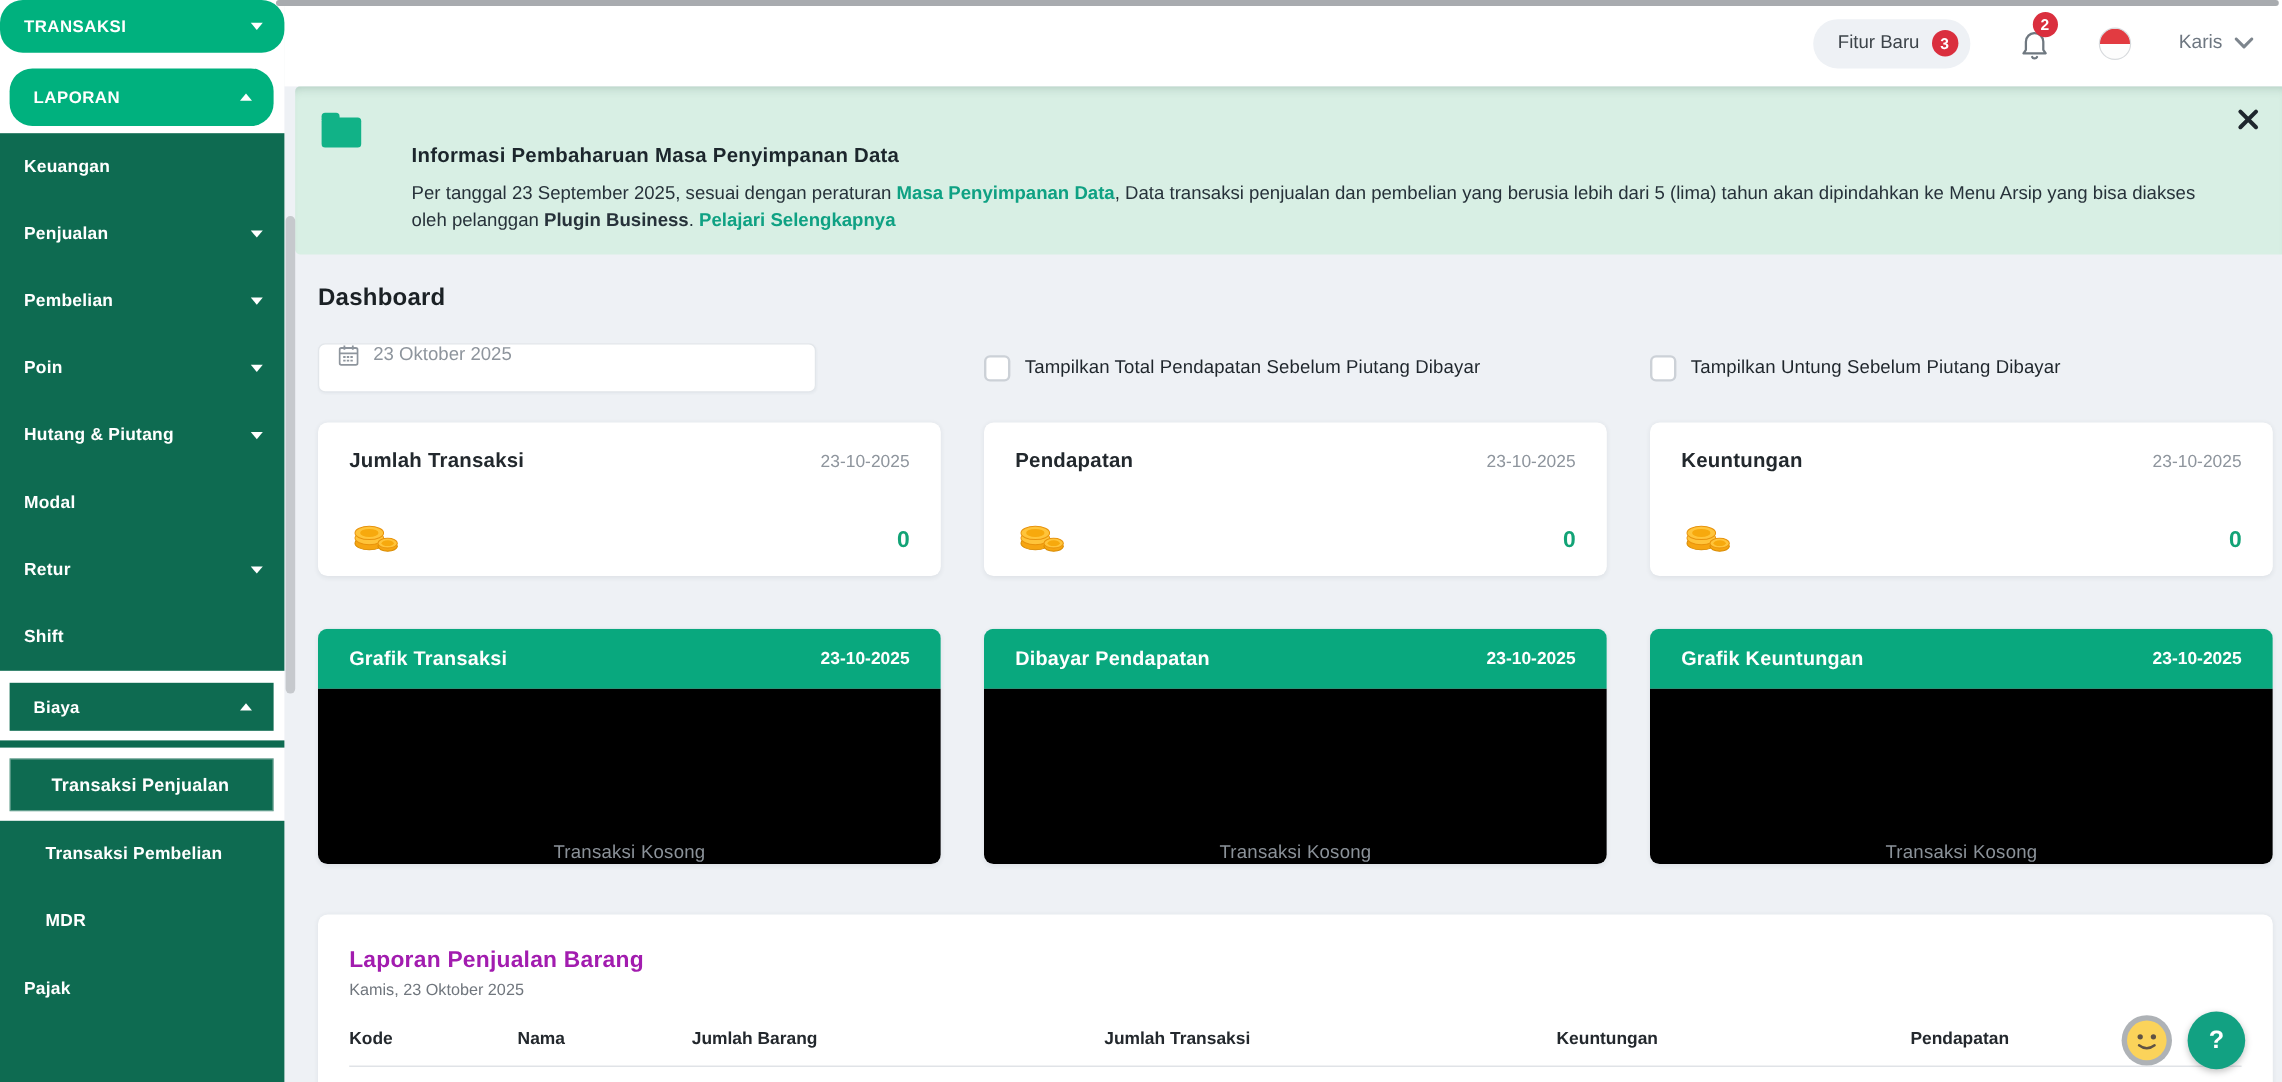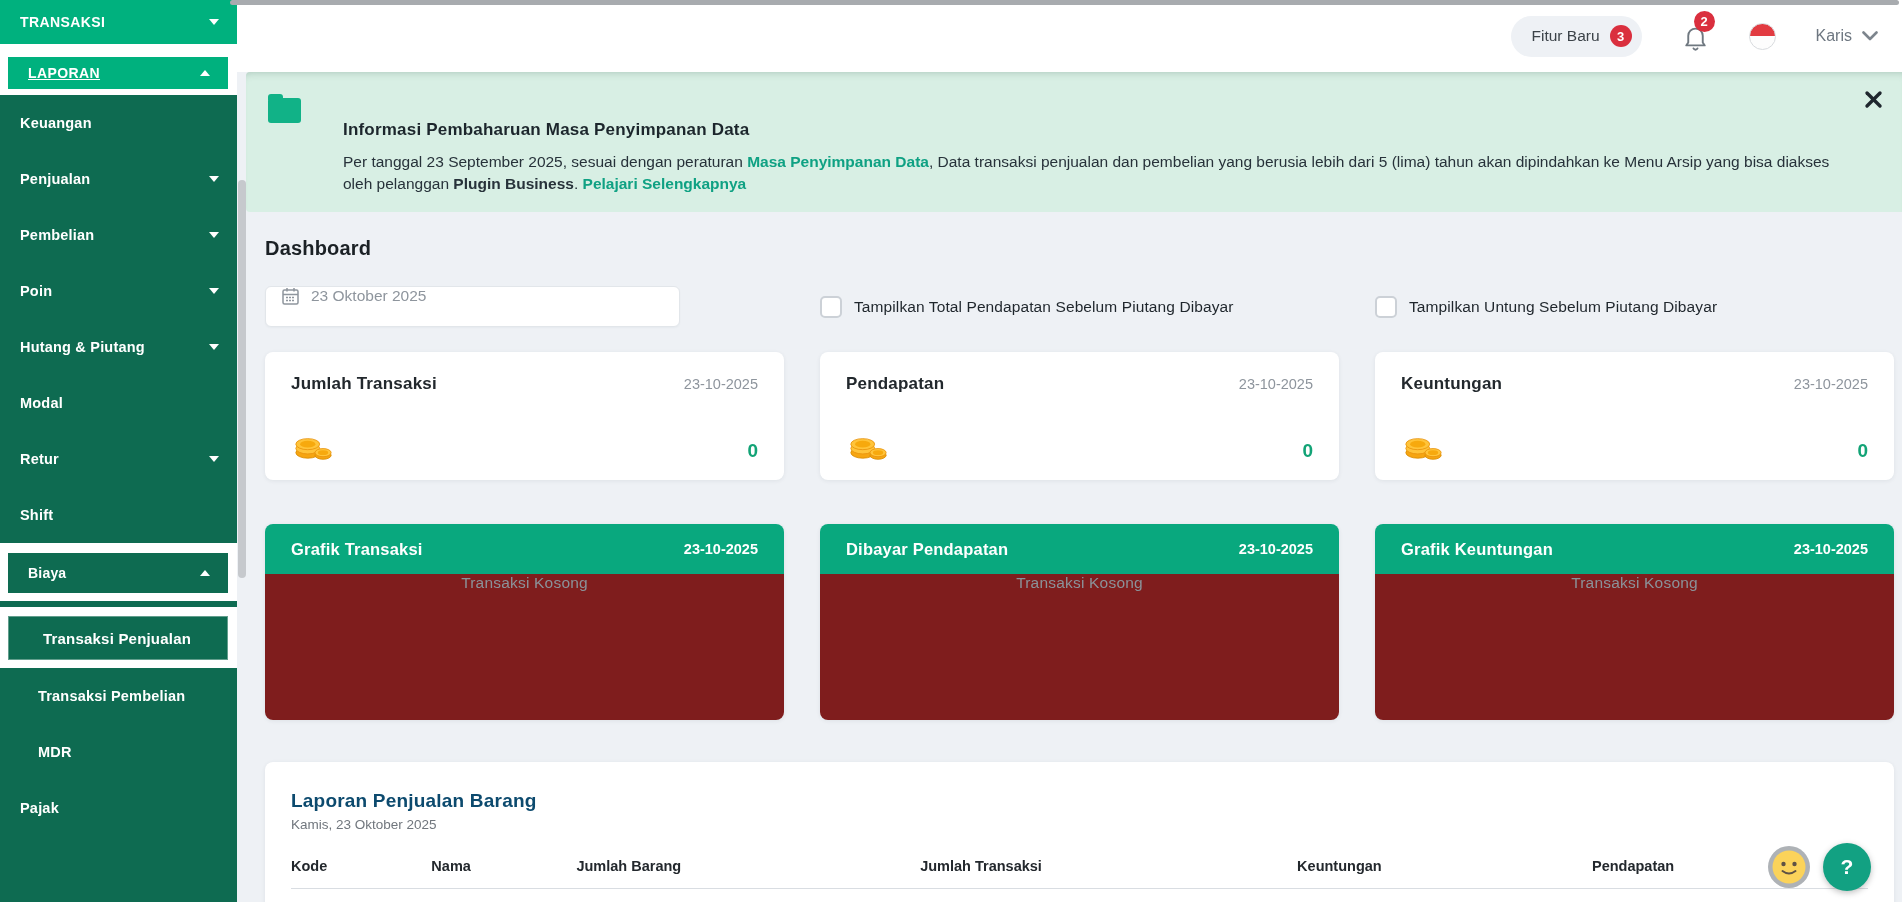"TRANSAKSI" .side-header { border-radius: none -> 19px }
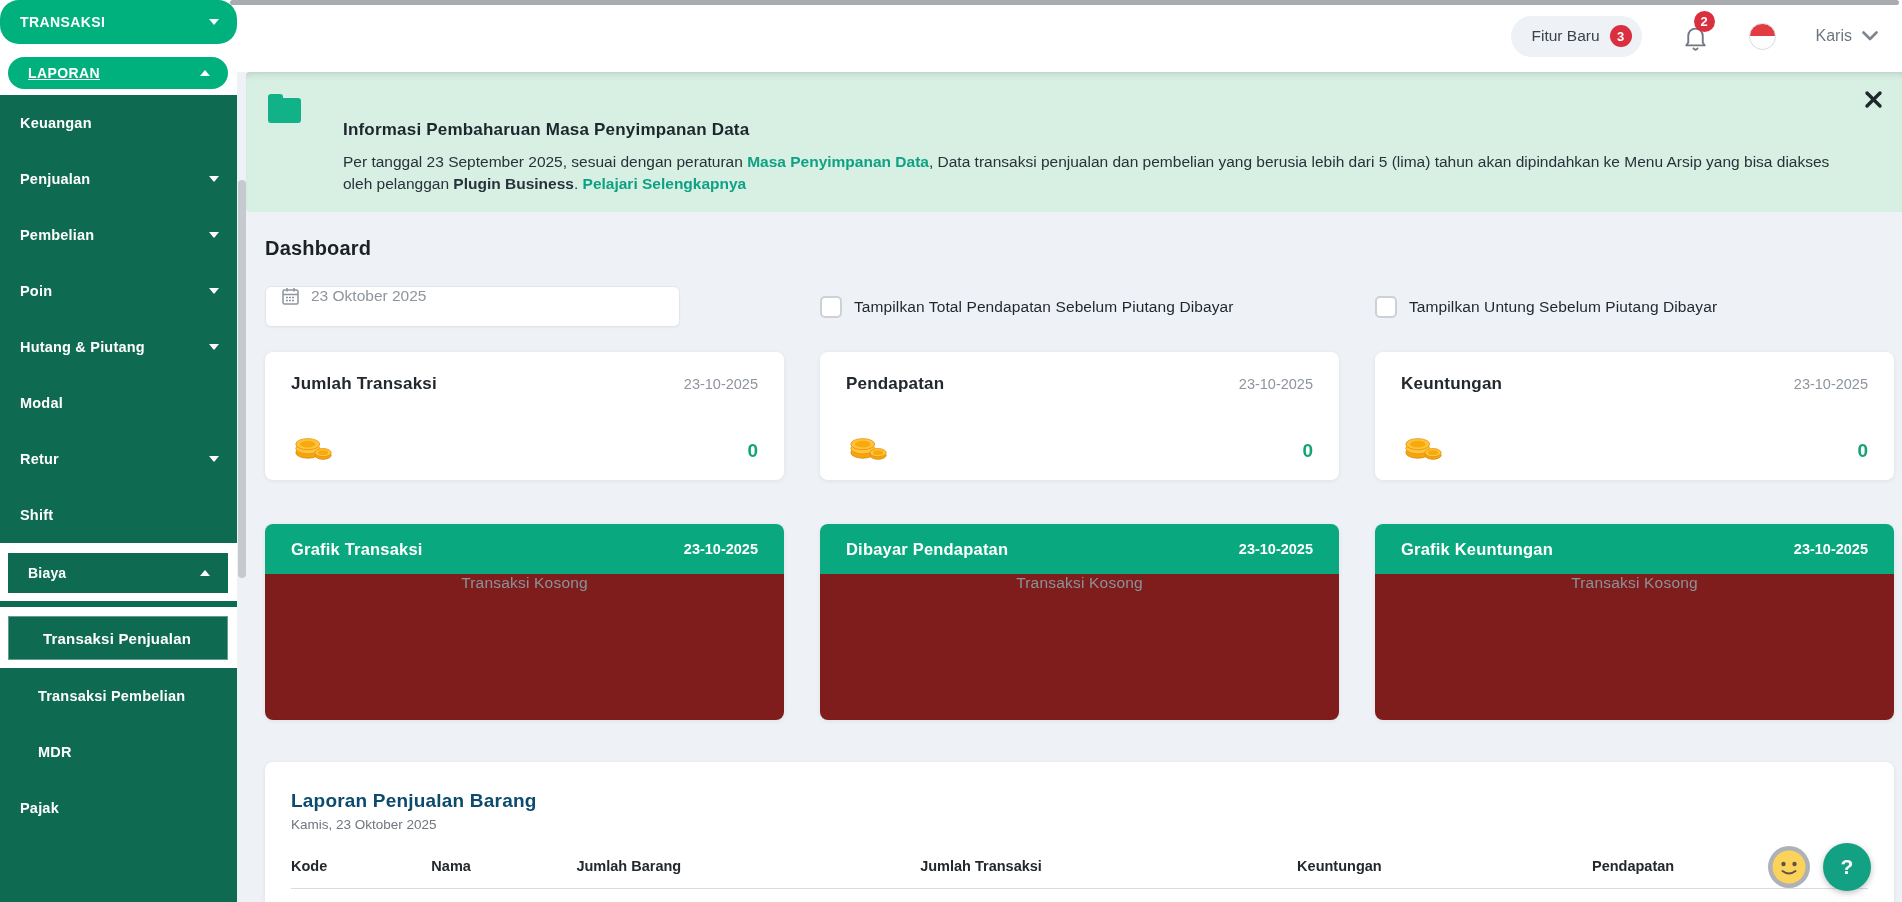"LAPORAN" .side-header.inset { height: 32px -> 48px; text-decoration: underline -> none }
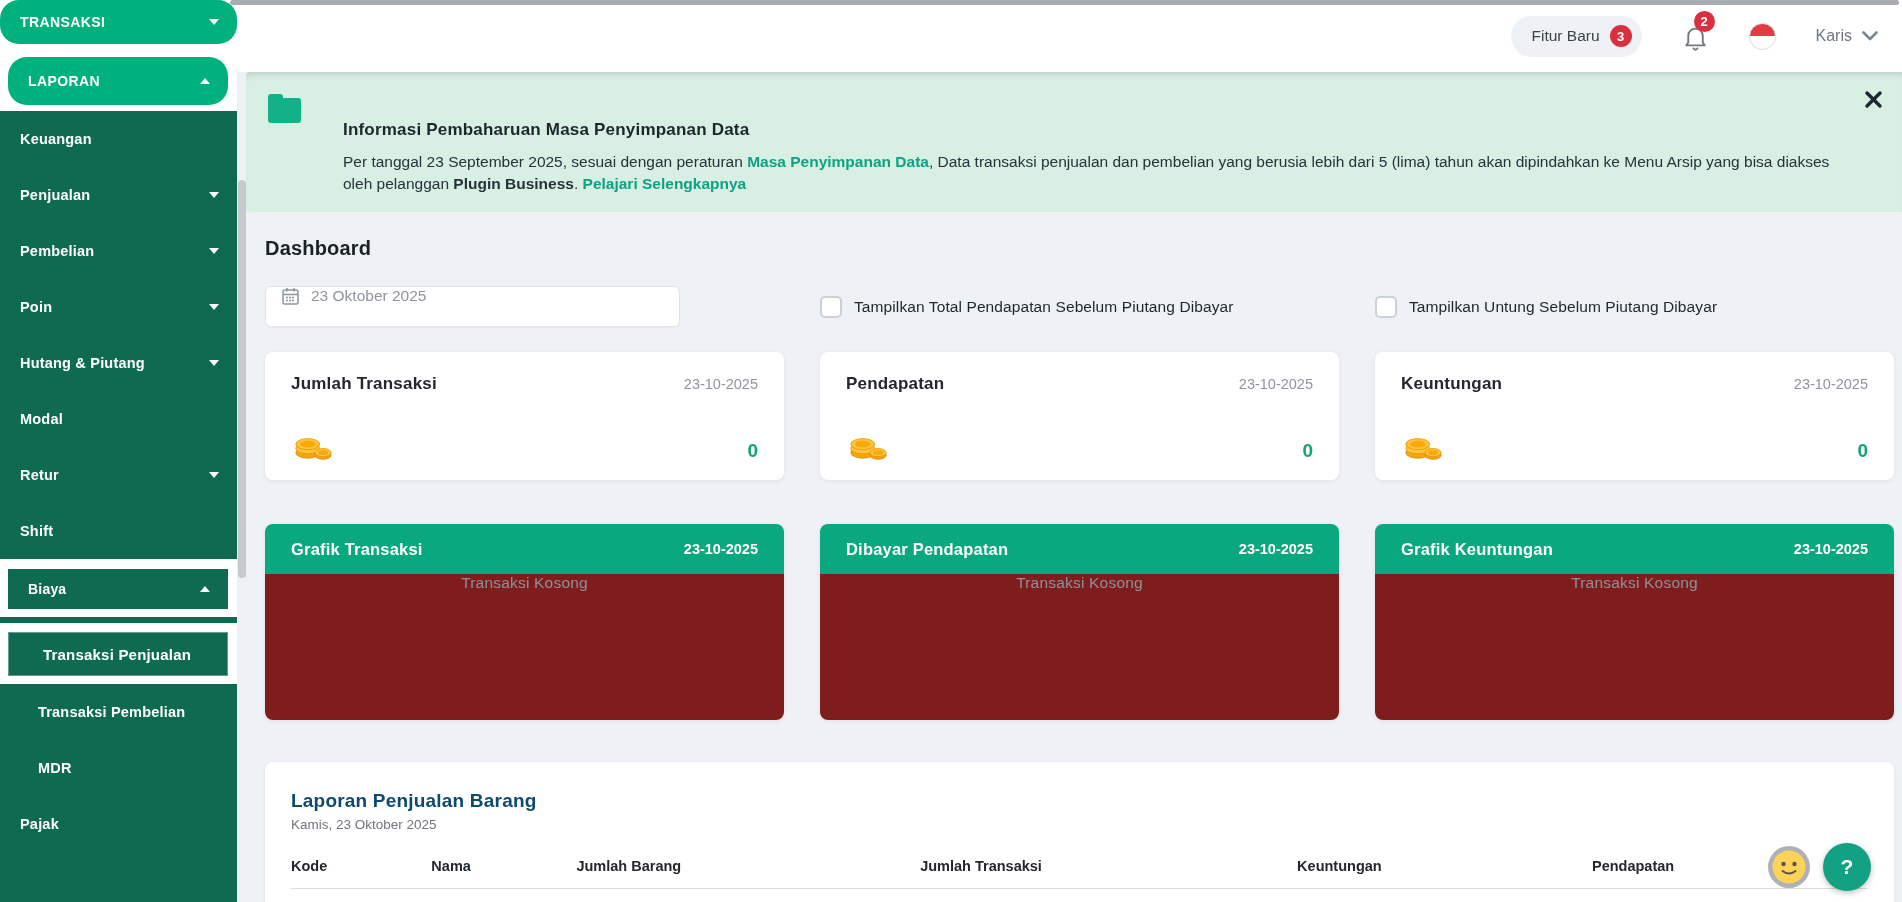"Transaksi Kosong" .chart-body { align-items: flex-start -> flex-end; background: #7f1d1d -> #000000 }
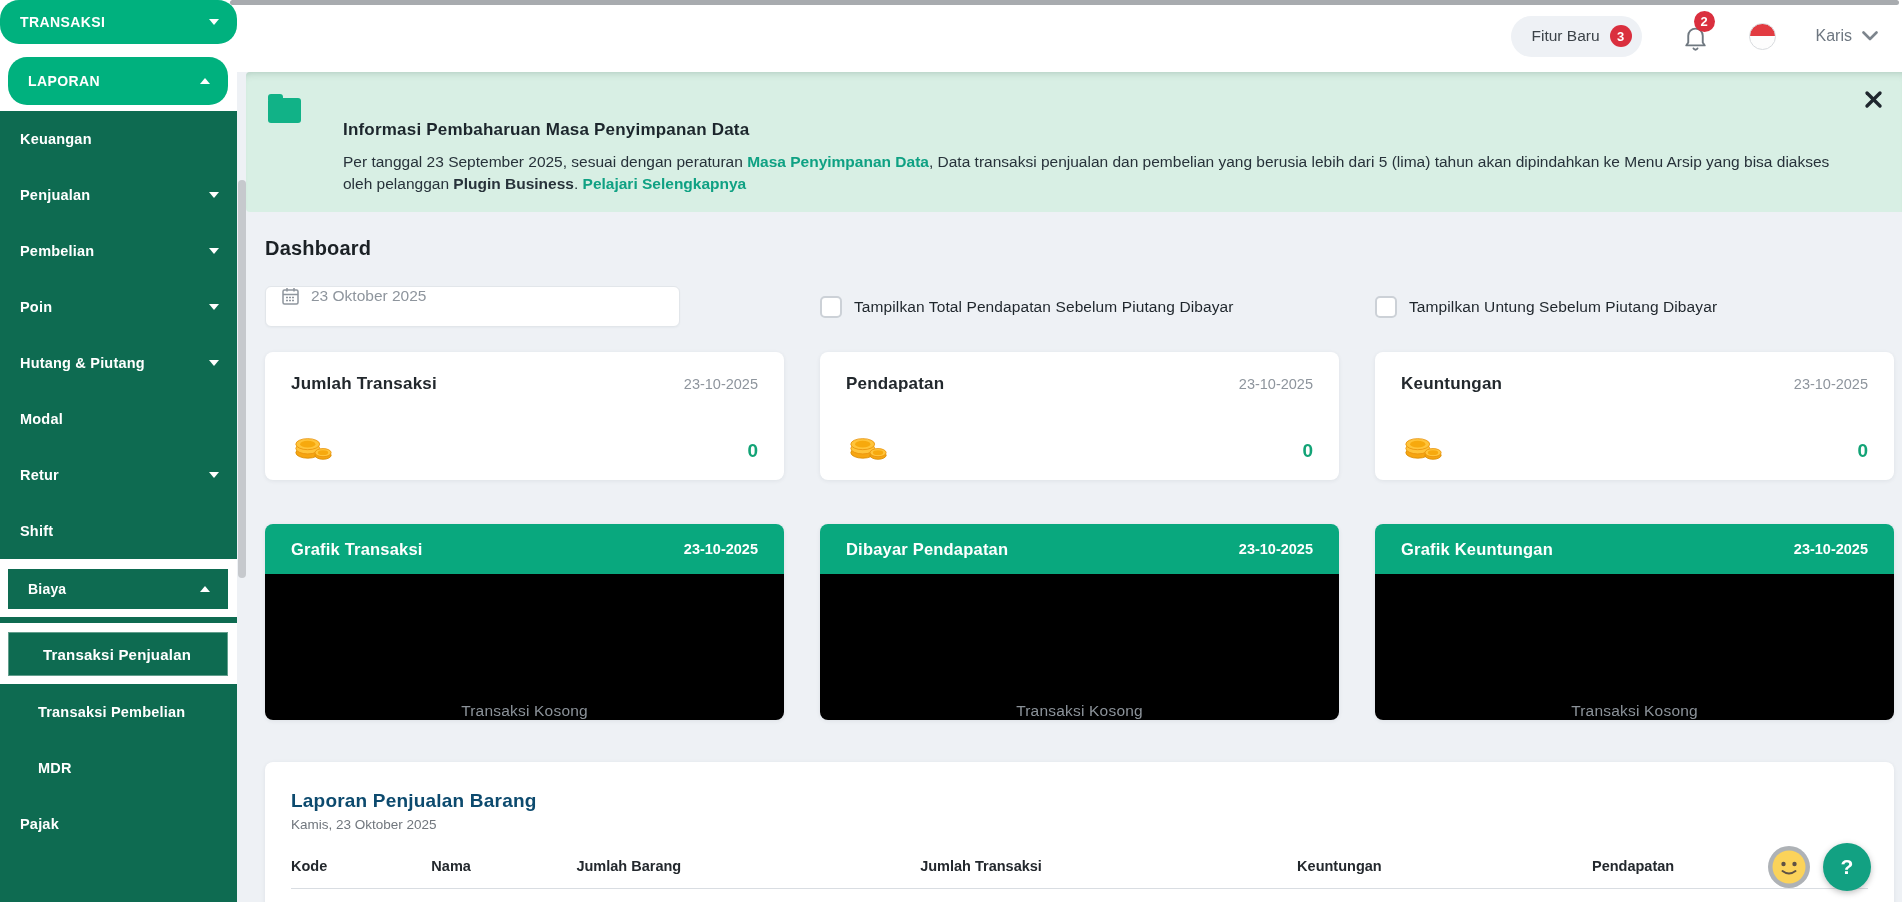"Laporan Penjualan Barang" .table-title { color: #0c4a6e -> #a21caf }
